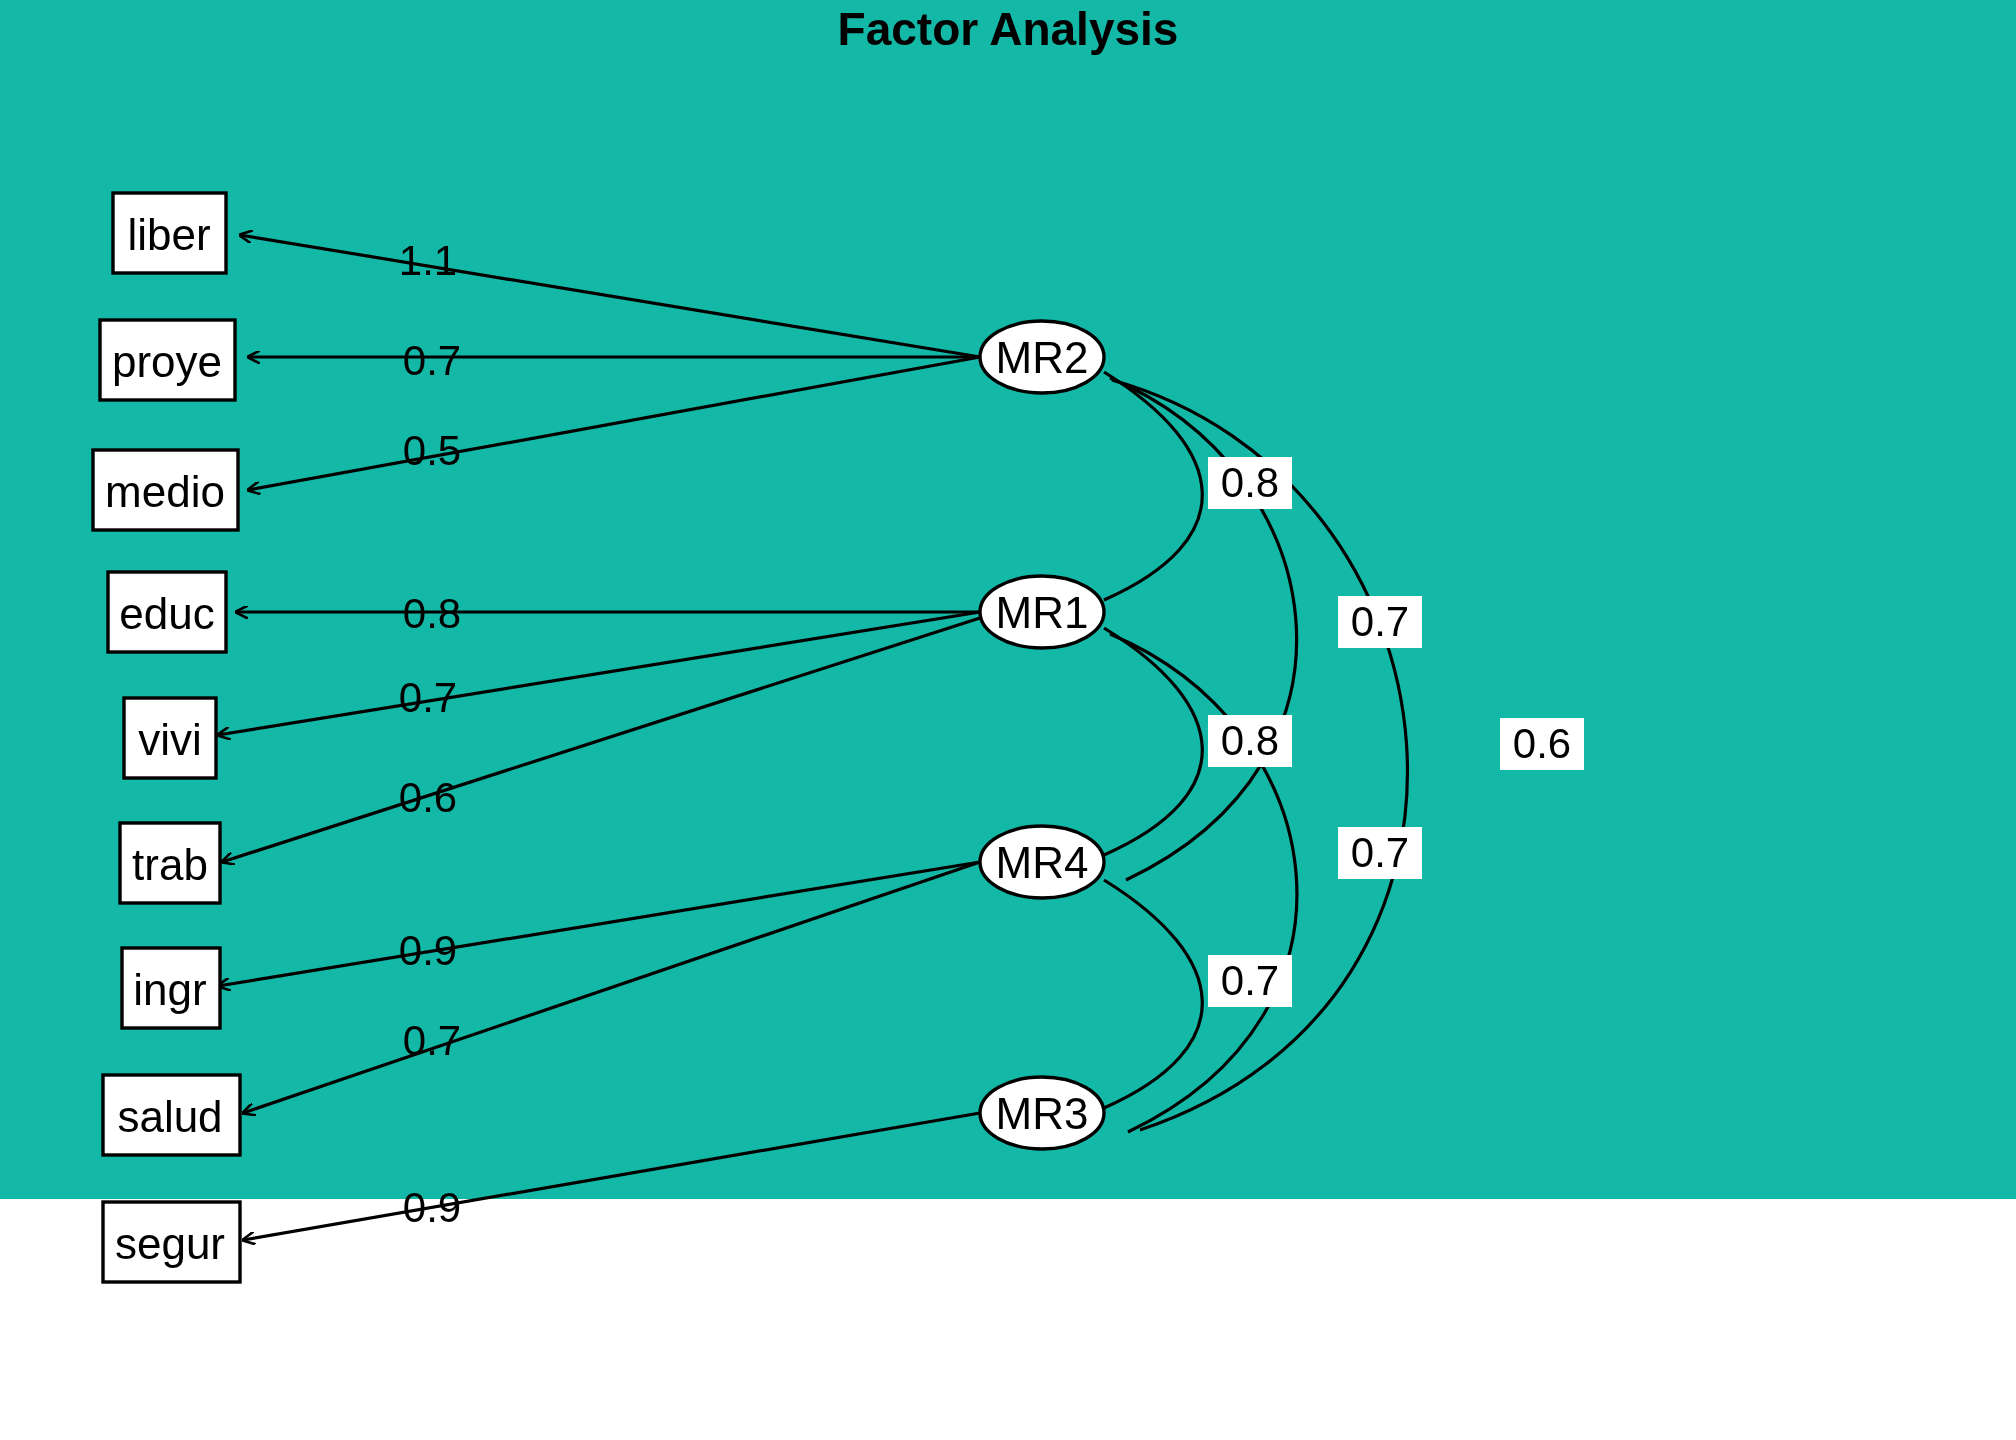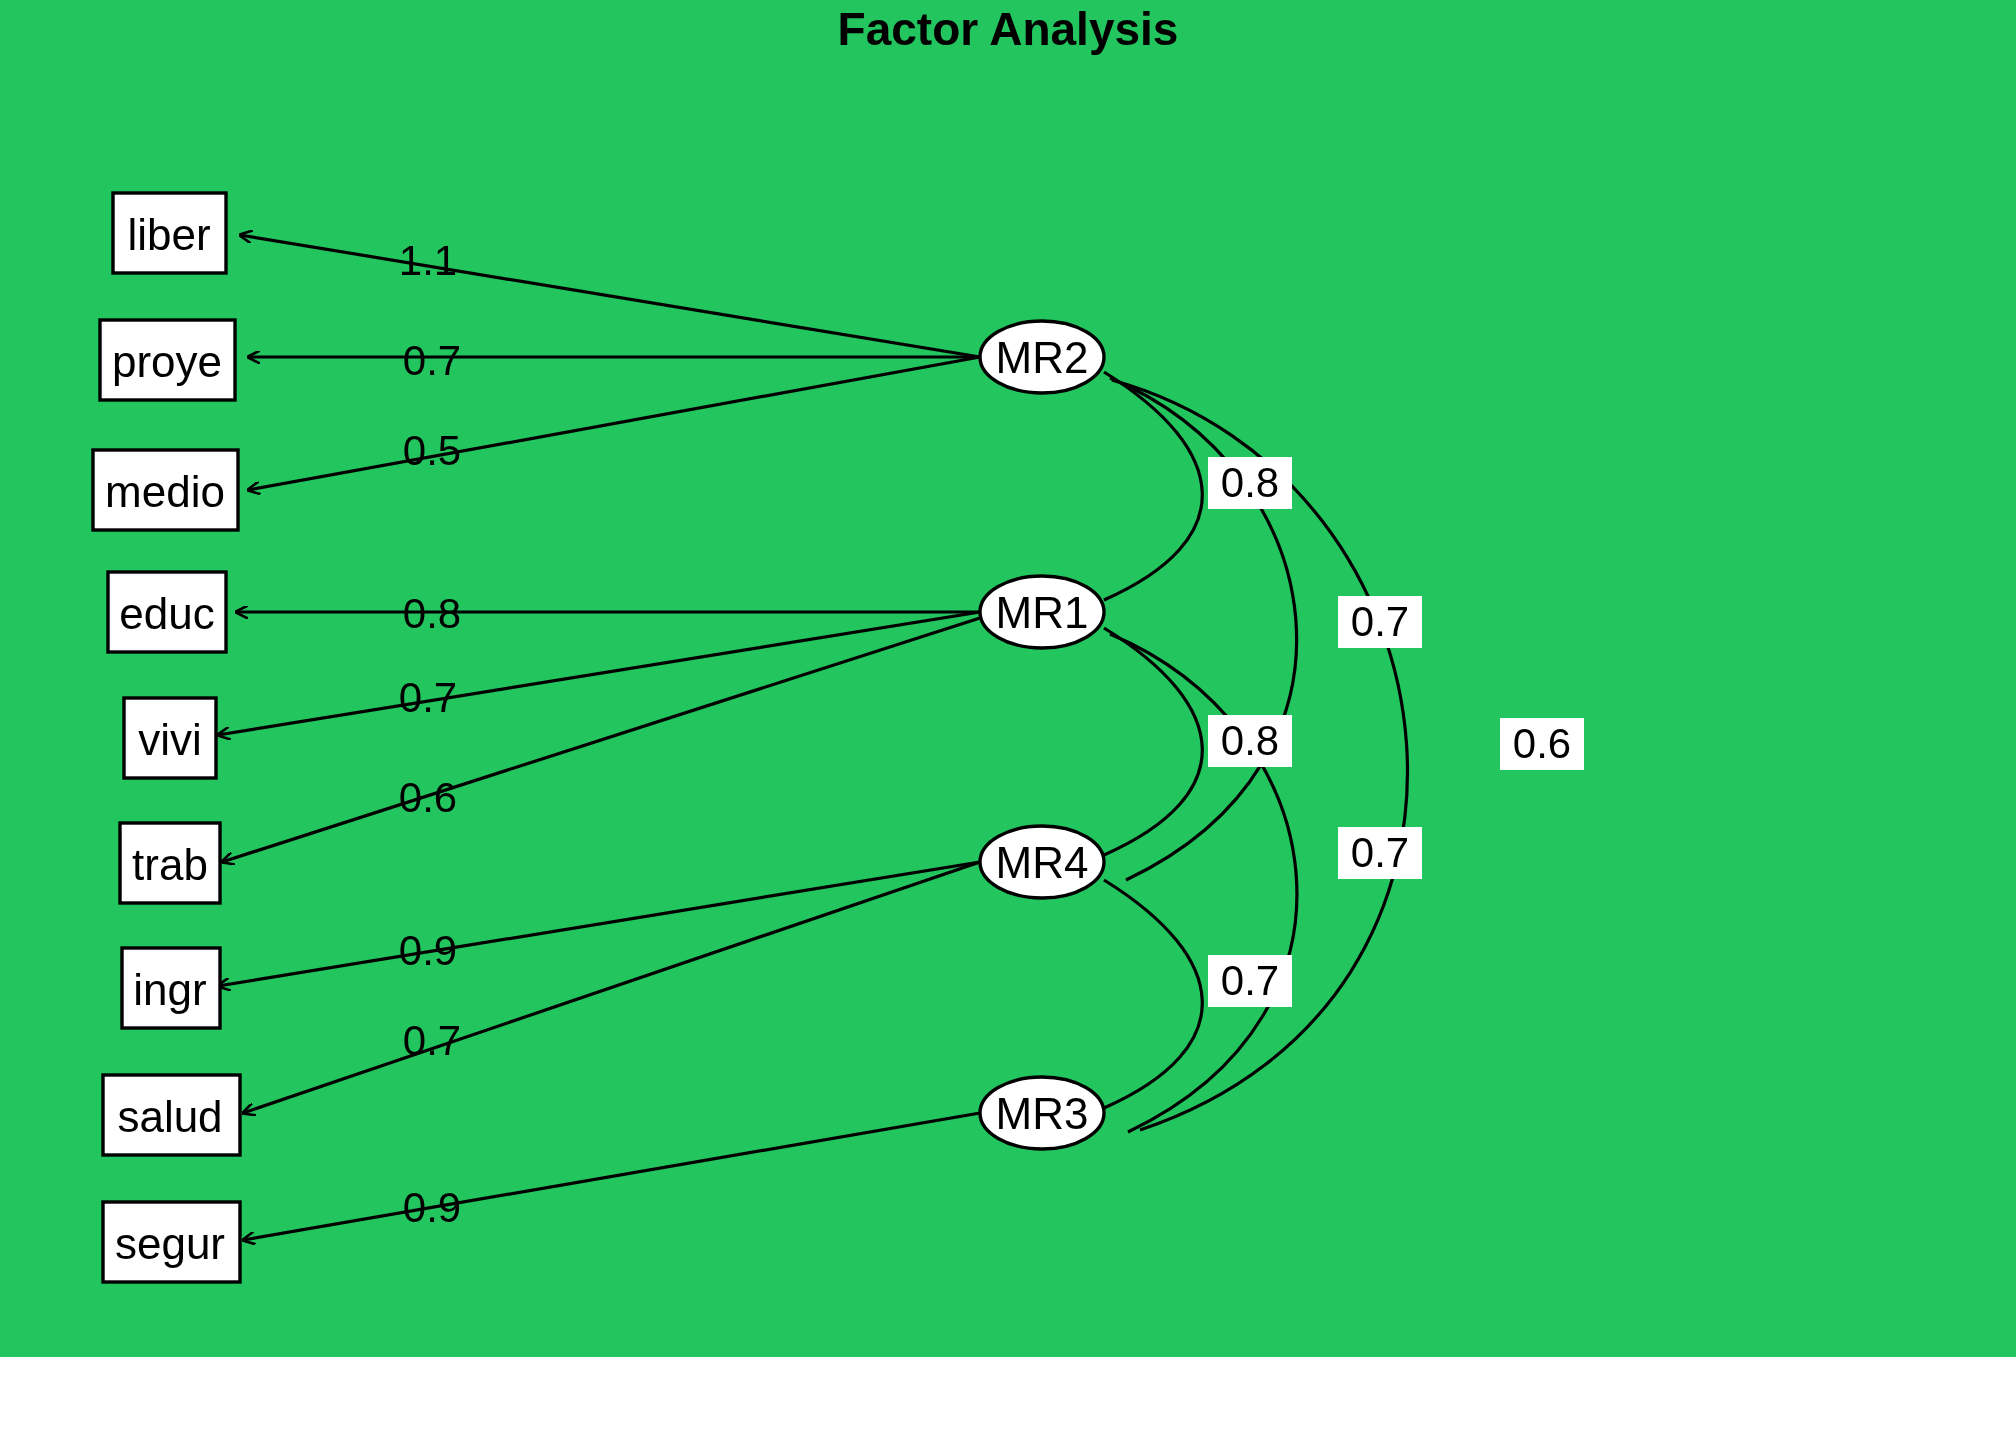"Factor Analysis" #diagram-root { background: #22c55e -> #14b8a6; height: 1357px -> 1199px }
